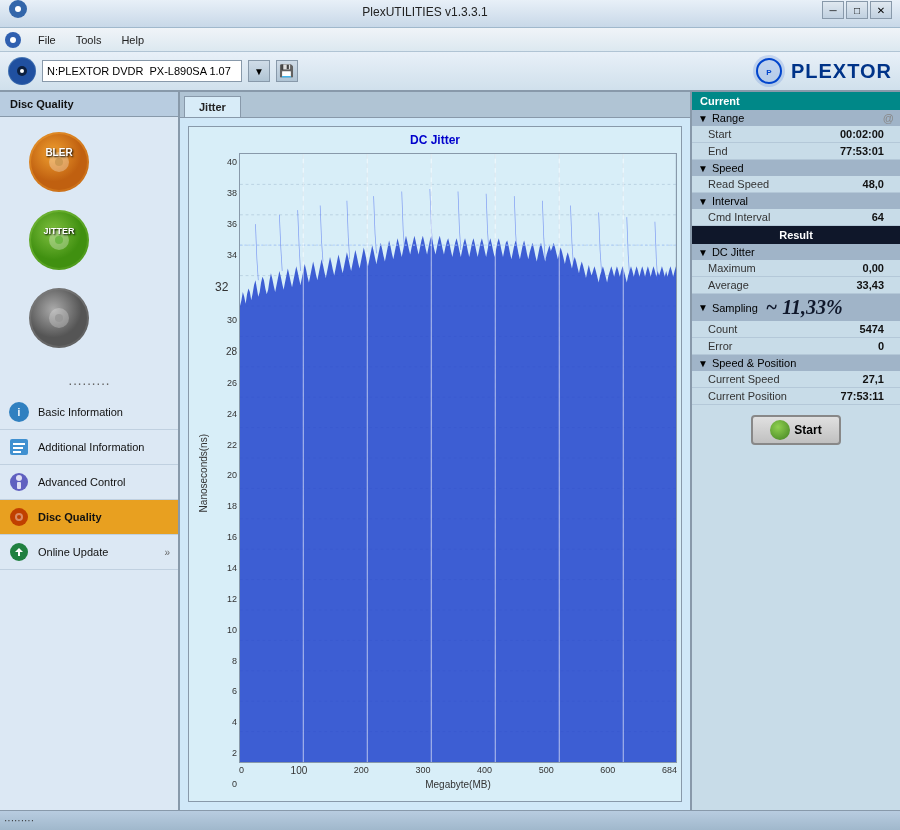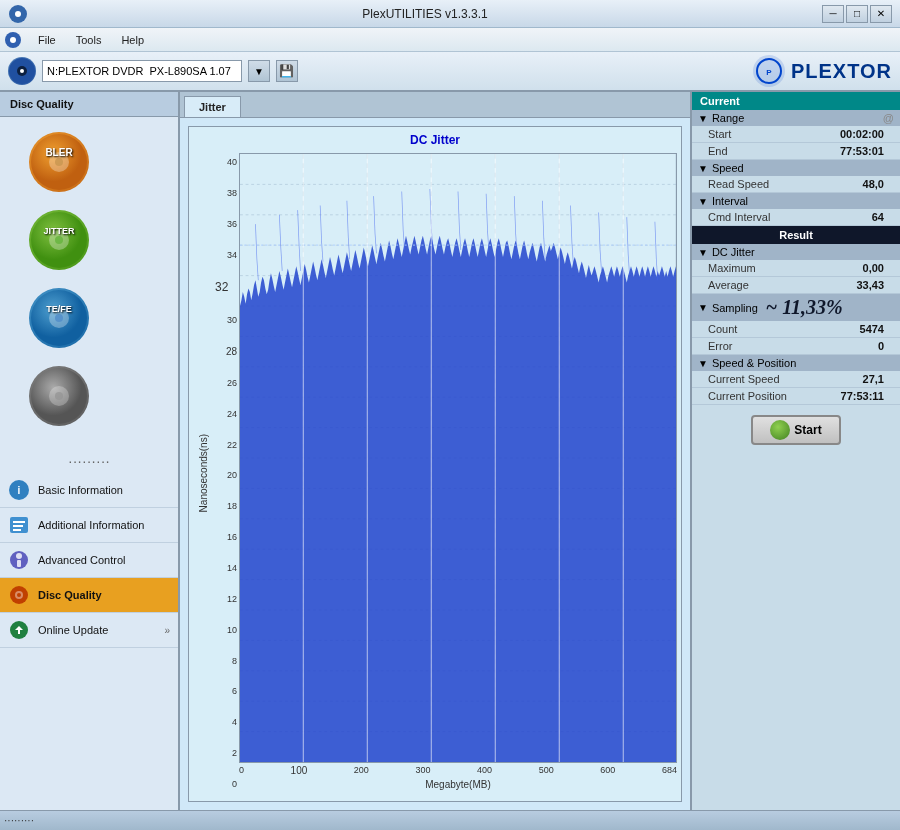"PlexUTILITIES v1.3.3.1" .title-bar { align-items: center -> flex-end; padding: 0 8px -> 8px 8px }
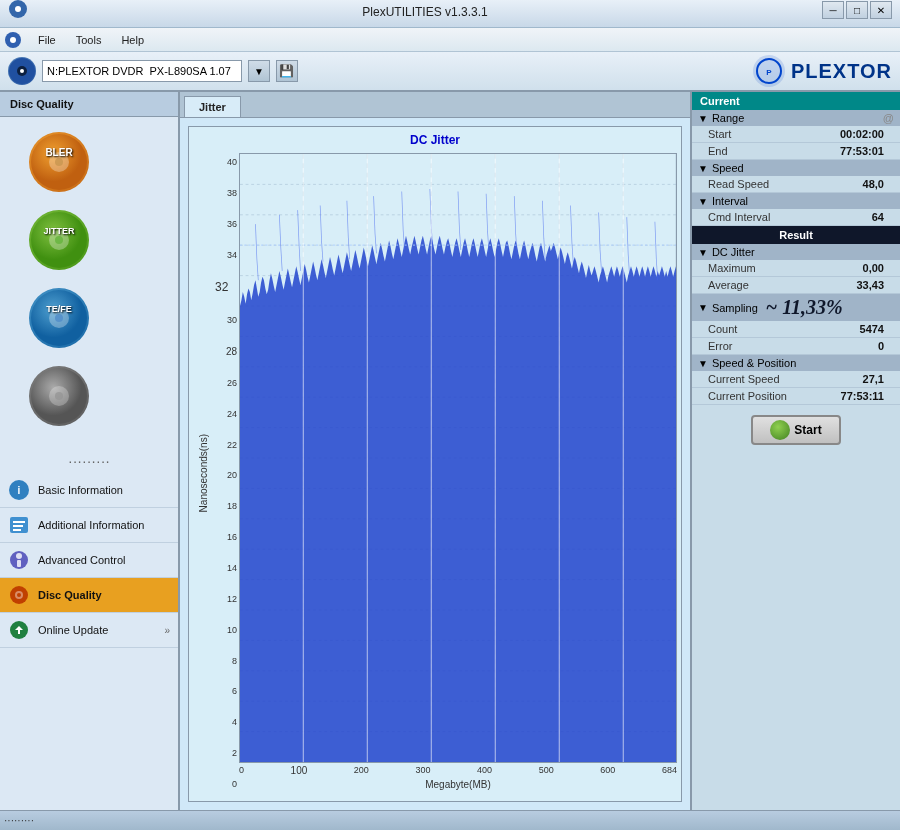"TE/FE" div.disc-btn { html: <div> <div> <svg> <circle></circle> <circle></circle> <circle></circle> <text>TE/FE</text> <defs> <radialGradient> <stop></stop> <stop></stop> </radialGradient> </defs> </svg> </div> </div> -> none }
